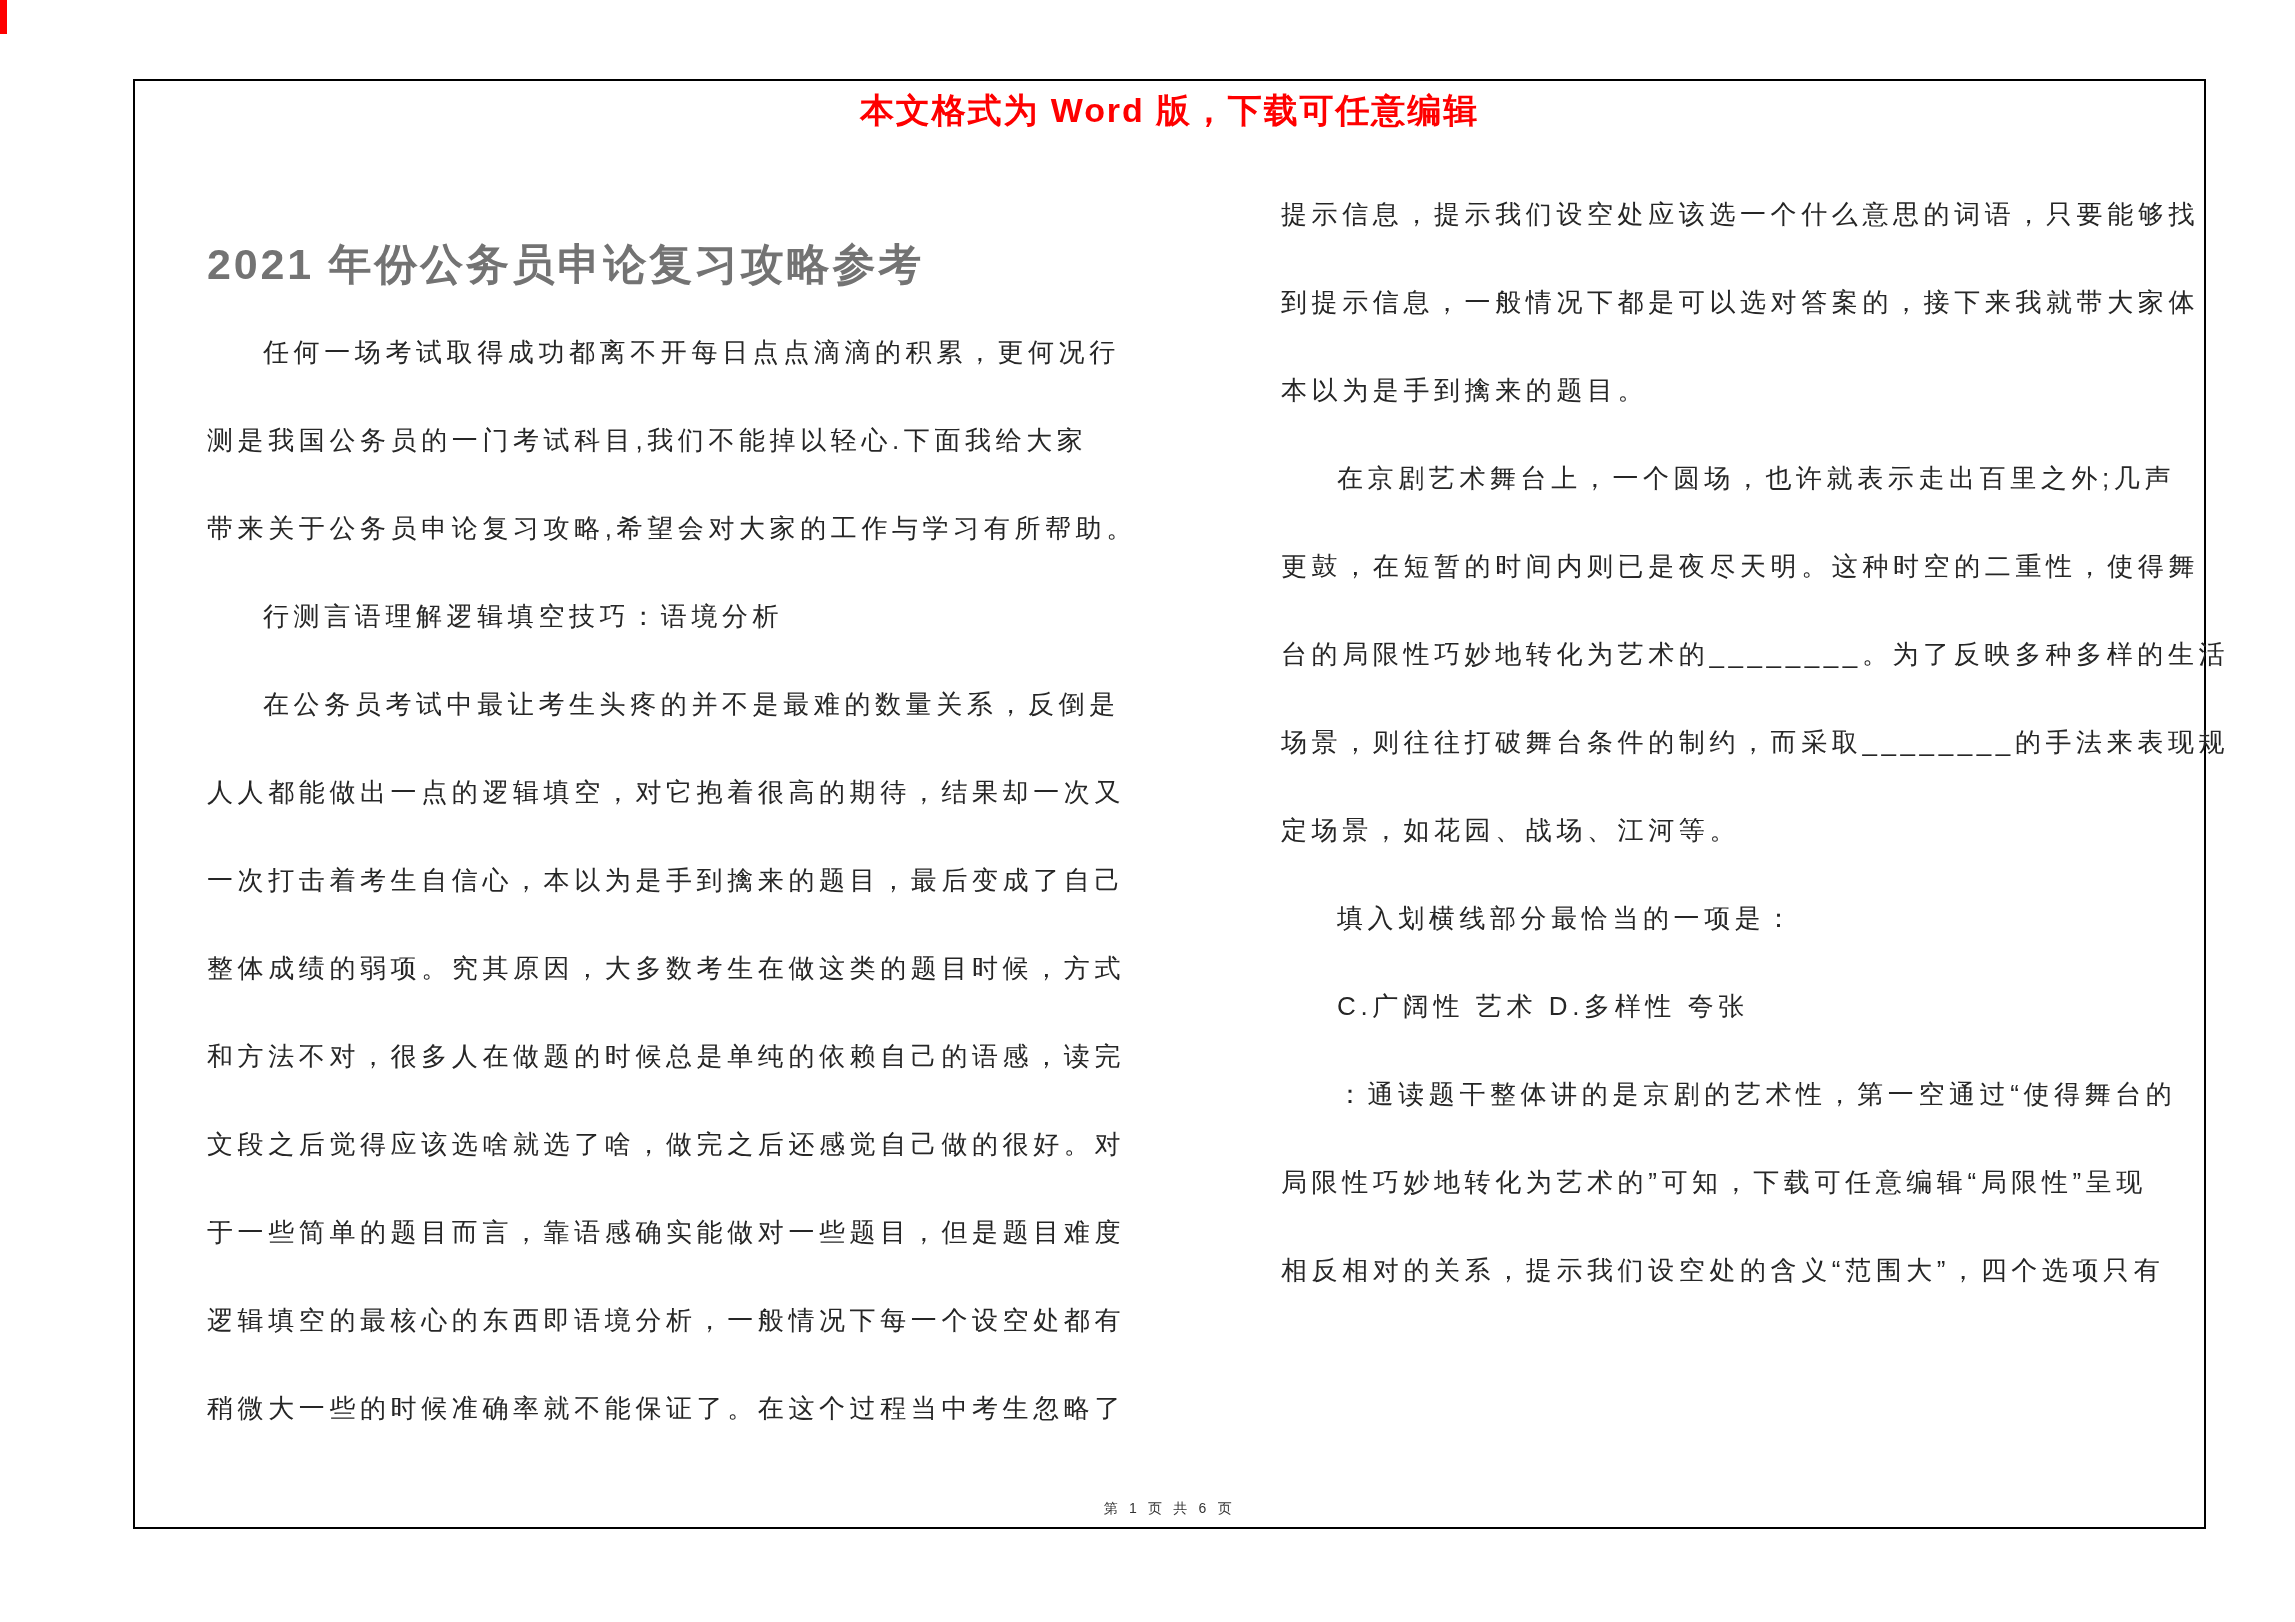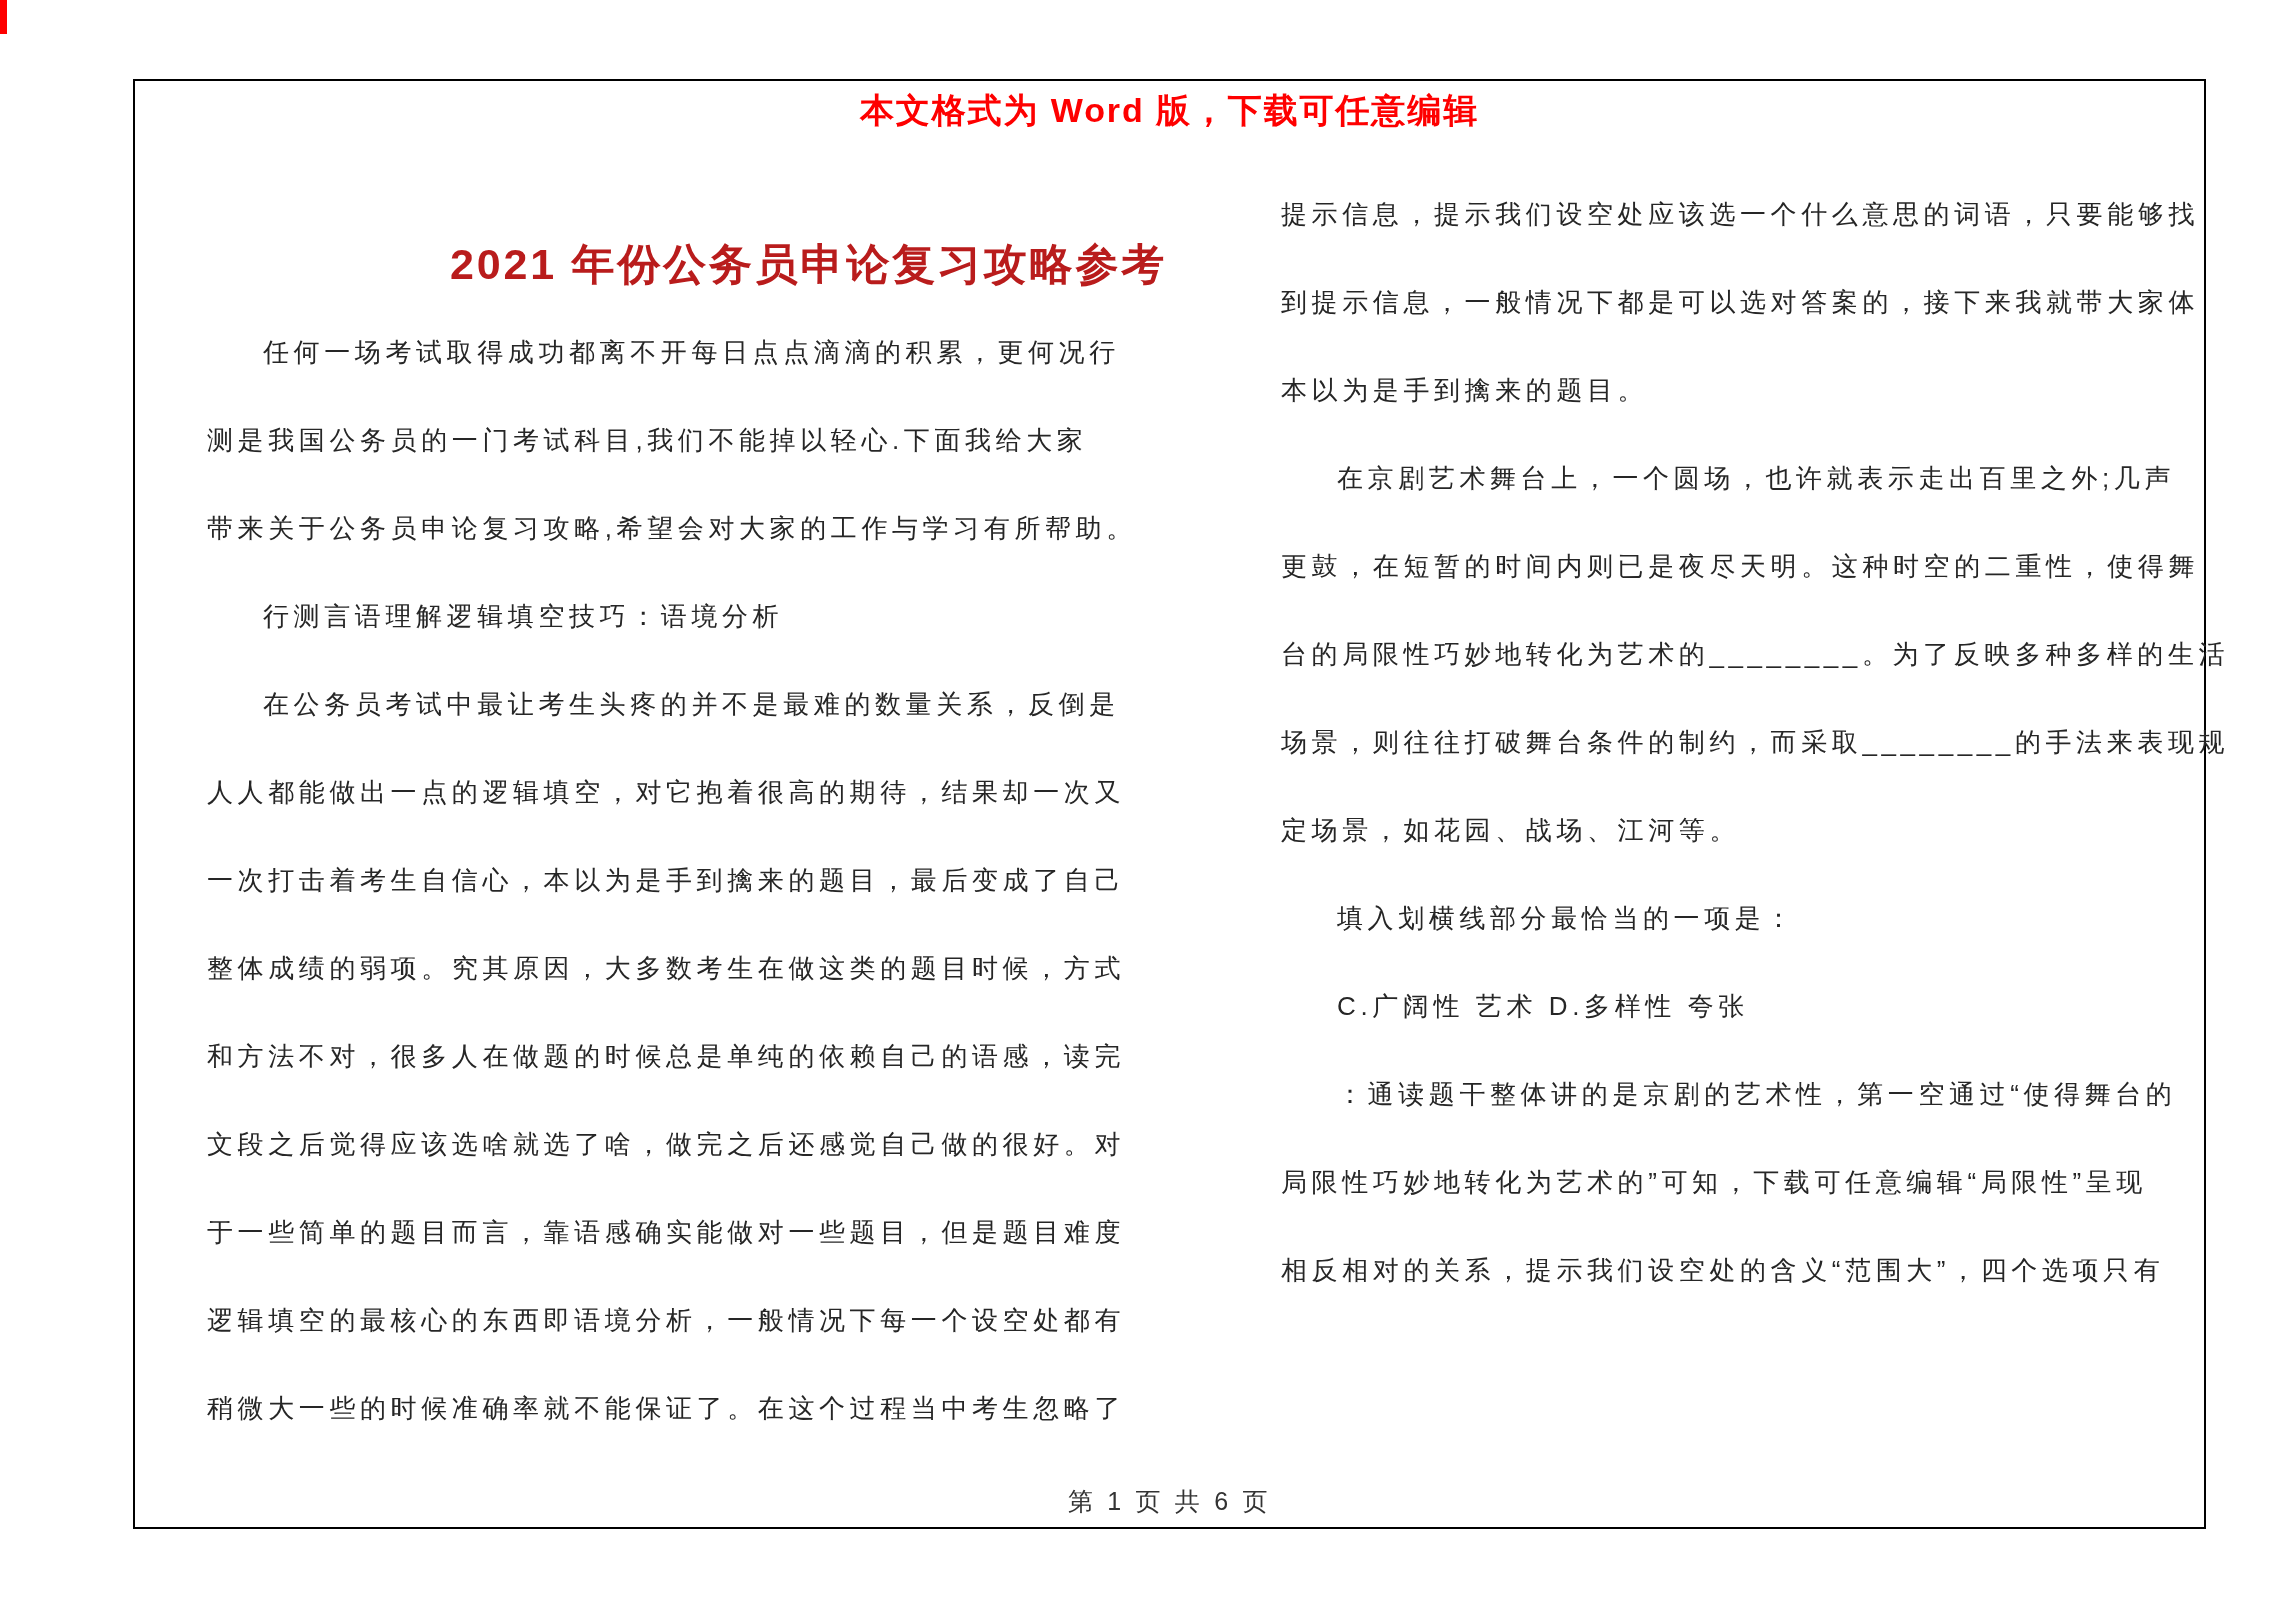"2021 年份公务员申论复习攻略参考" .doc-title { color: #b91c1c -> #737373; text-align: right -> left }
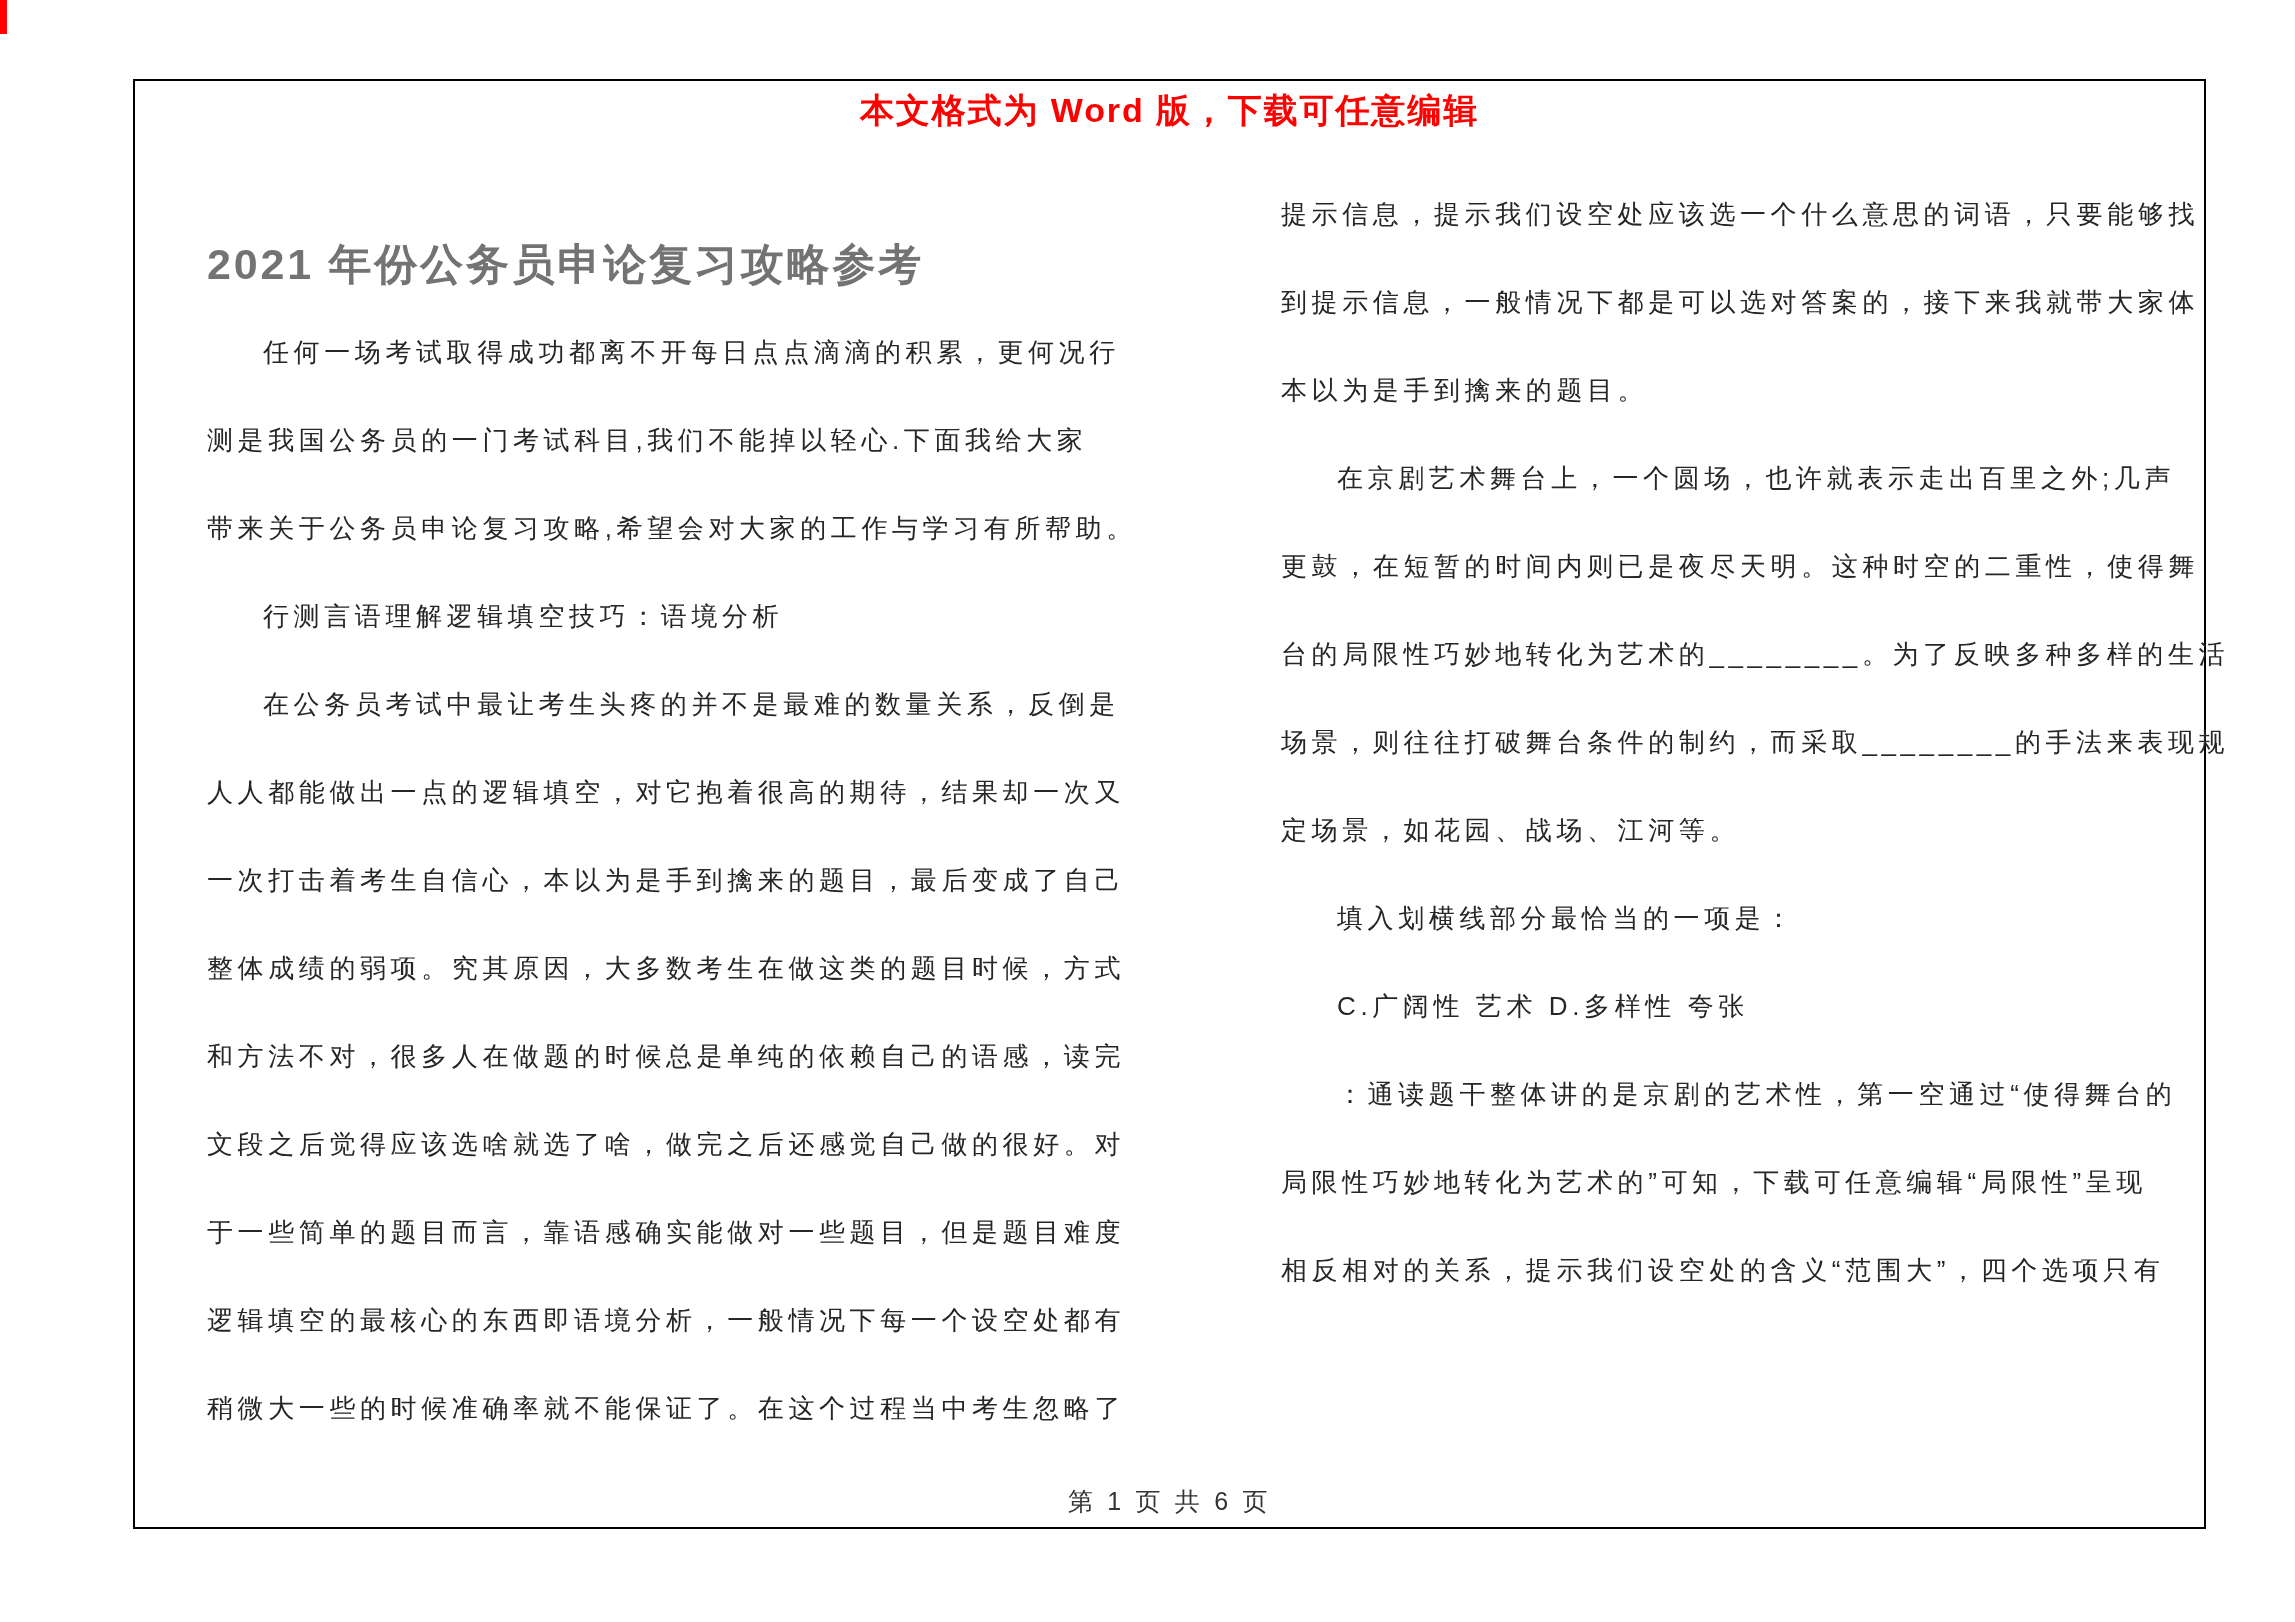"第 1 页 共 6" .page-footer { font-size: 25px -> 14px }
